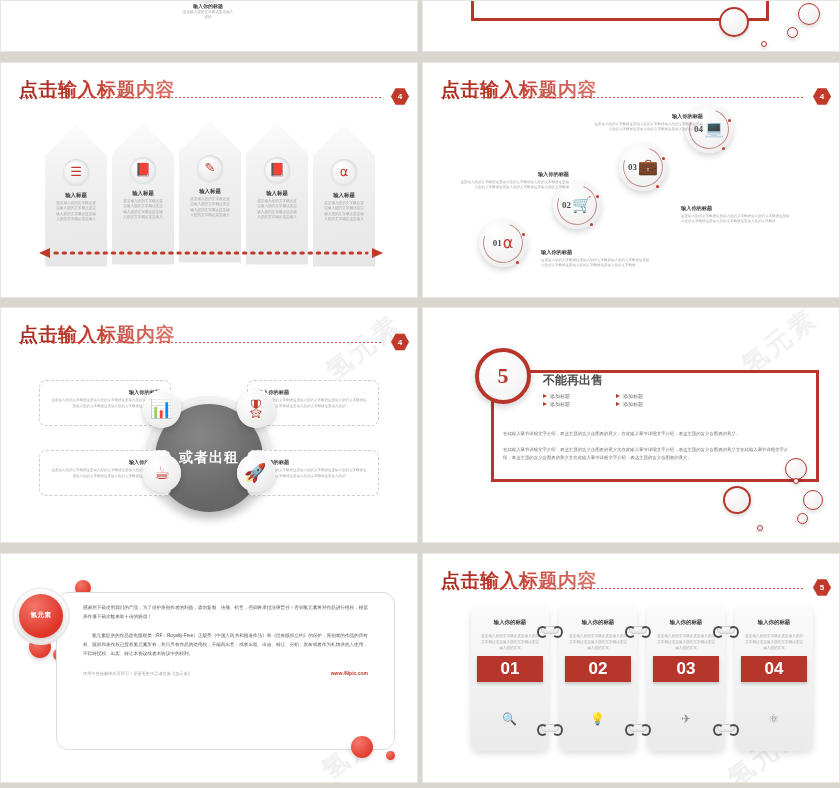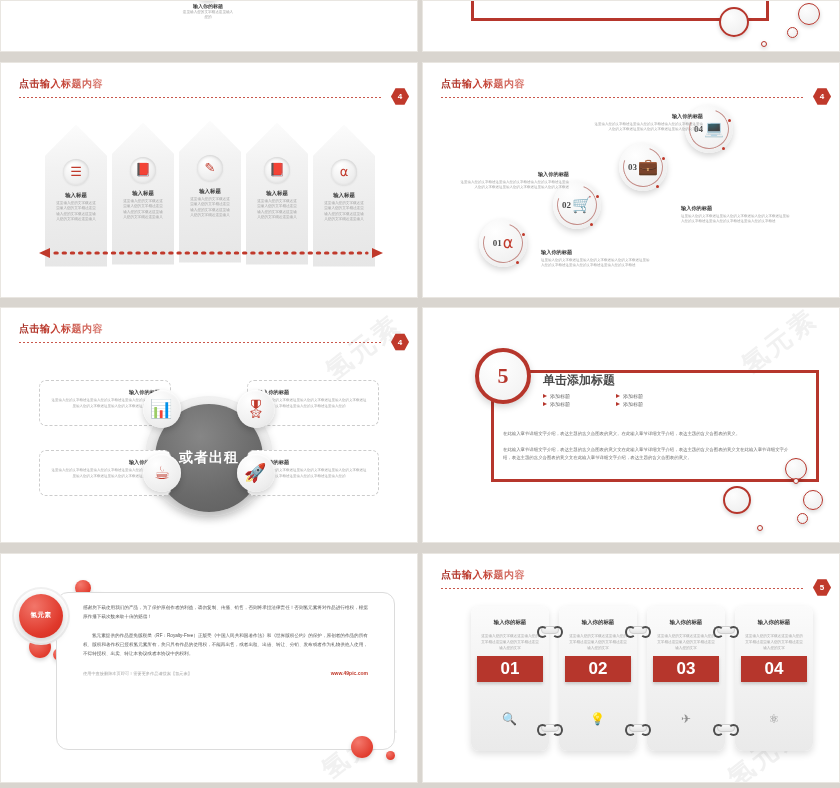"点击输入标题内容" .sl-title { font-size: 10px -> 19px }
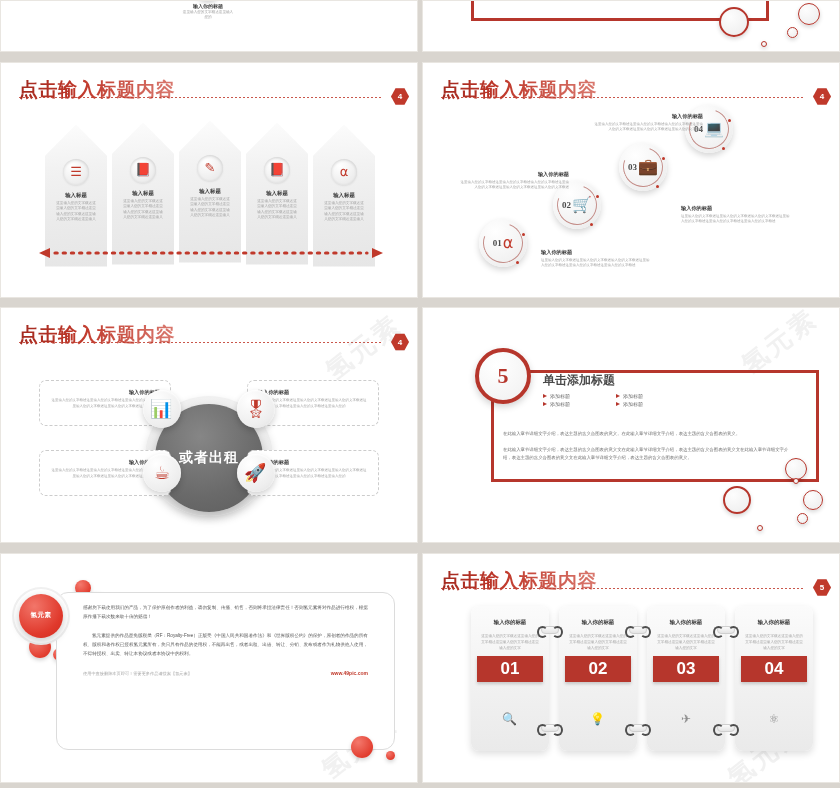"单击添加标题" div.n5-h { text: 单击添加标题 -> 不能再出售 }
